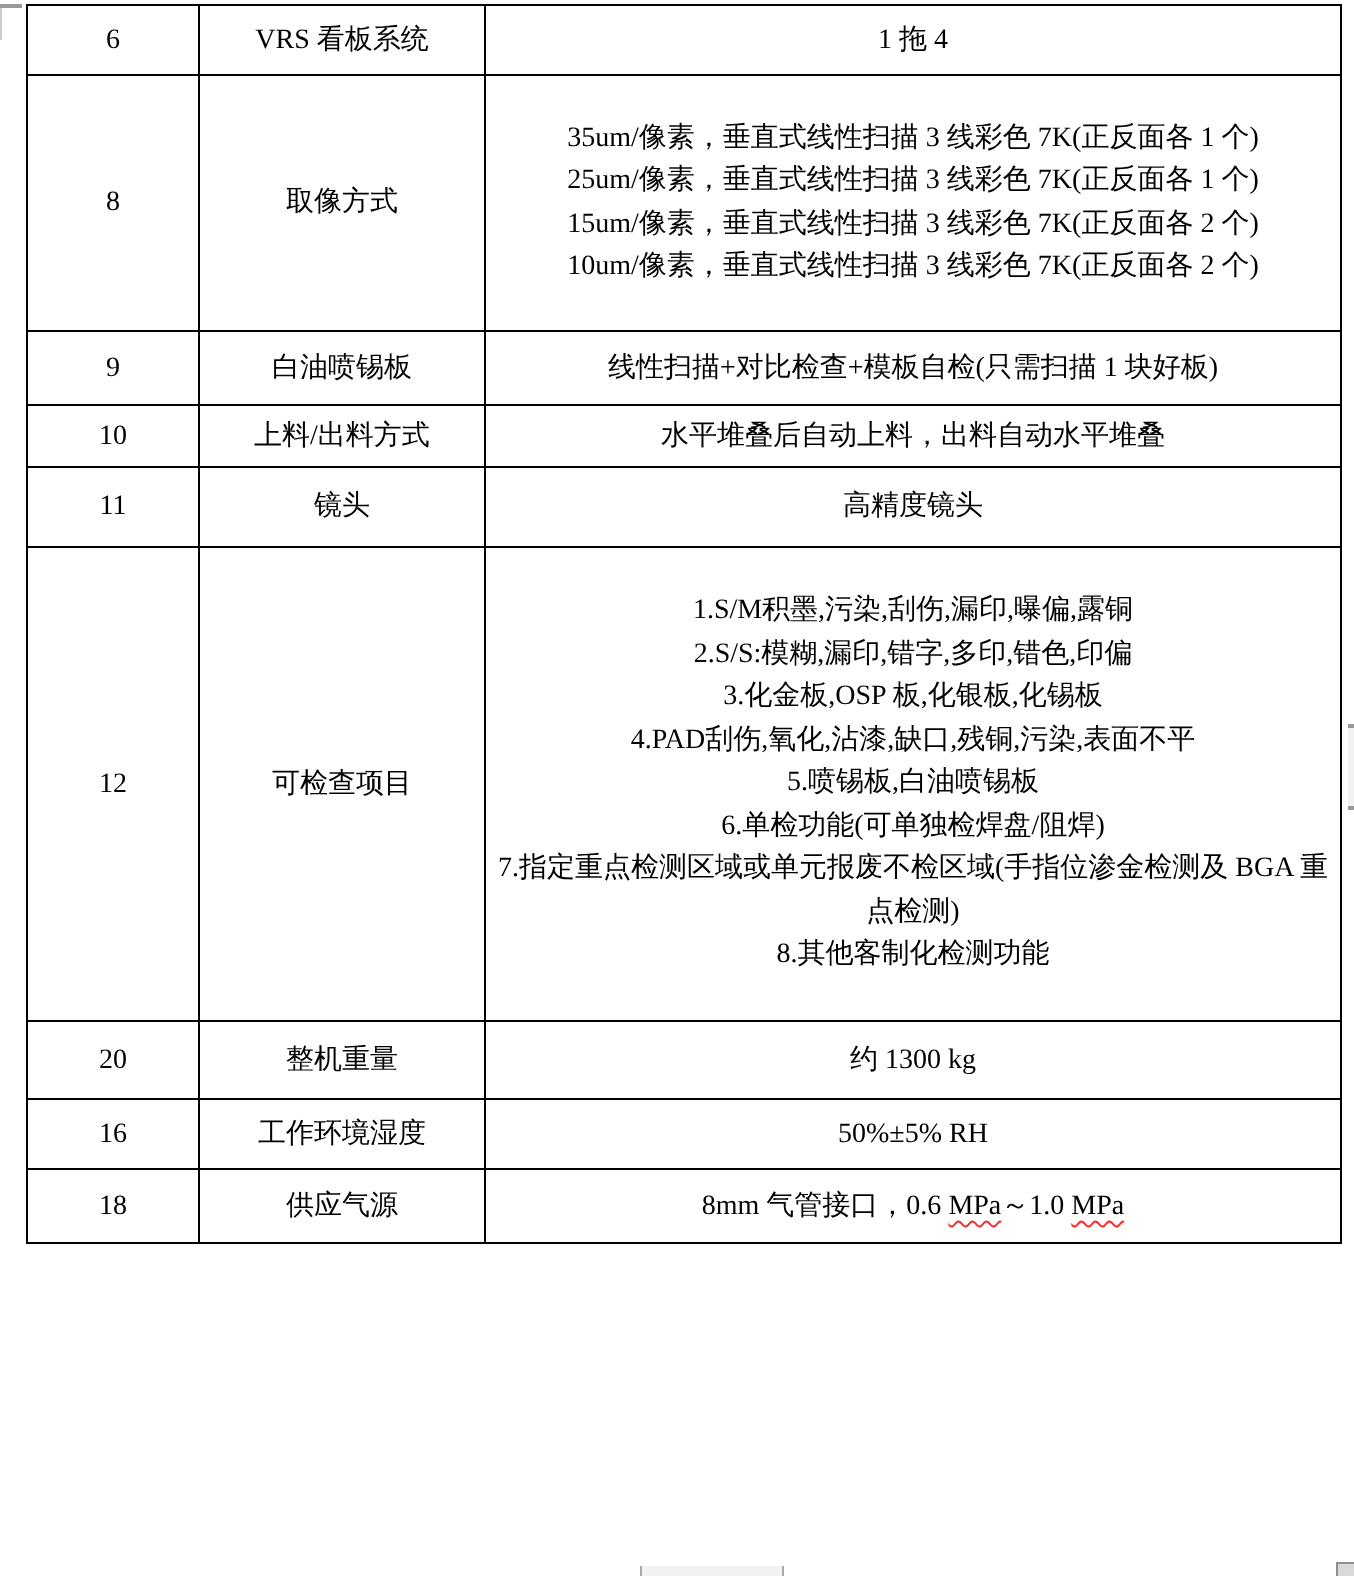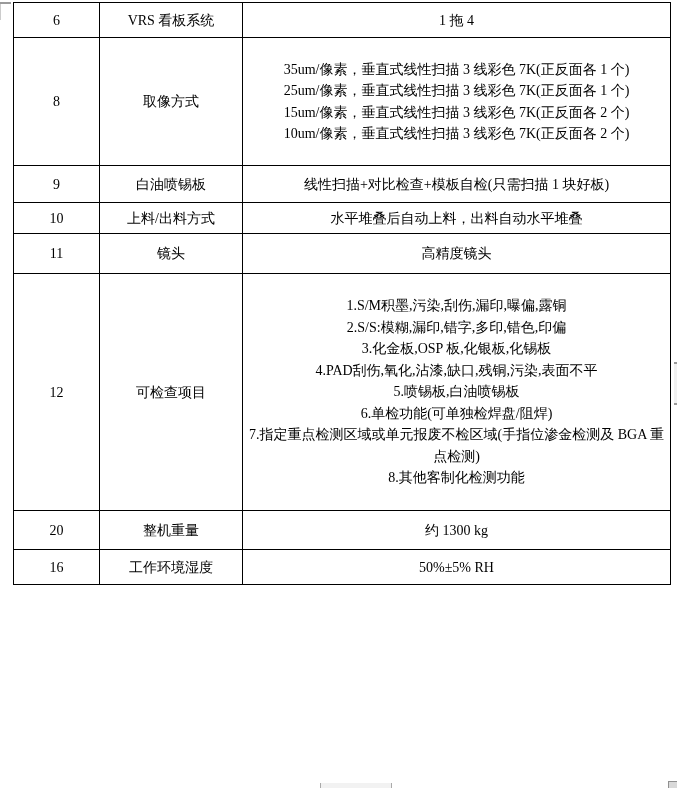"18" tr { html: none -> <tr> <td>18</td> <td>供应气源</td> <td> <span>8mm 气管接口，0.6 </span><span>MPa</span><span>～1.0 </span><span>MPa</span> </td> </tr> }
